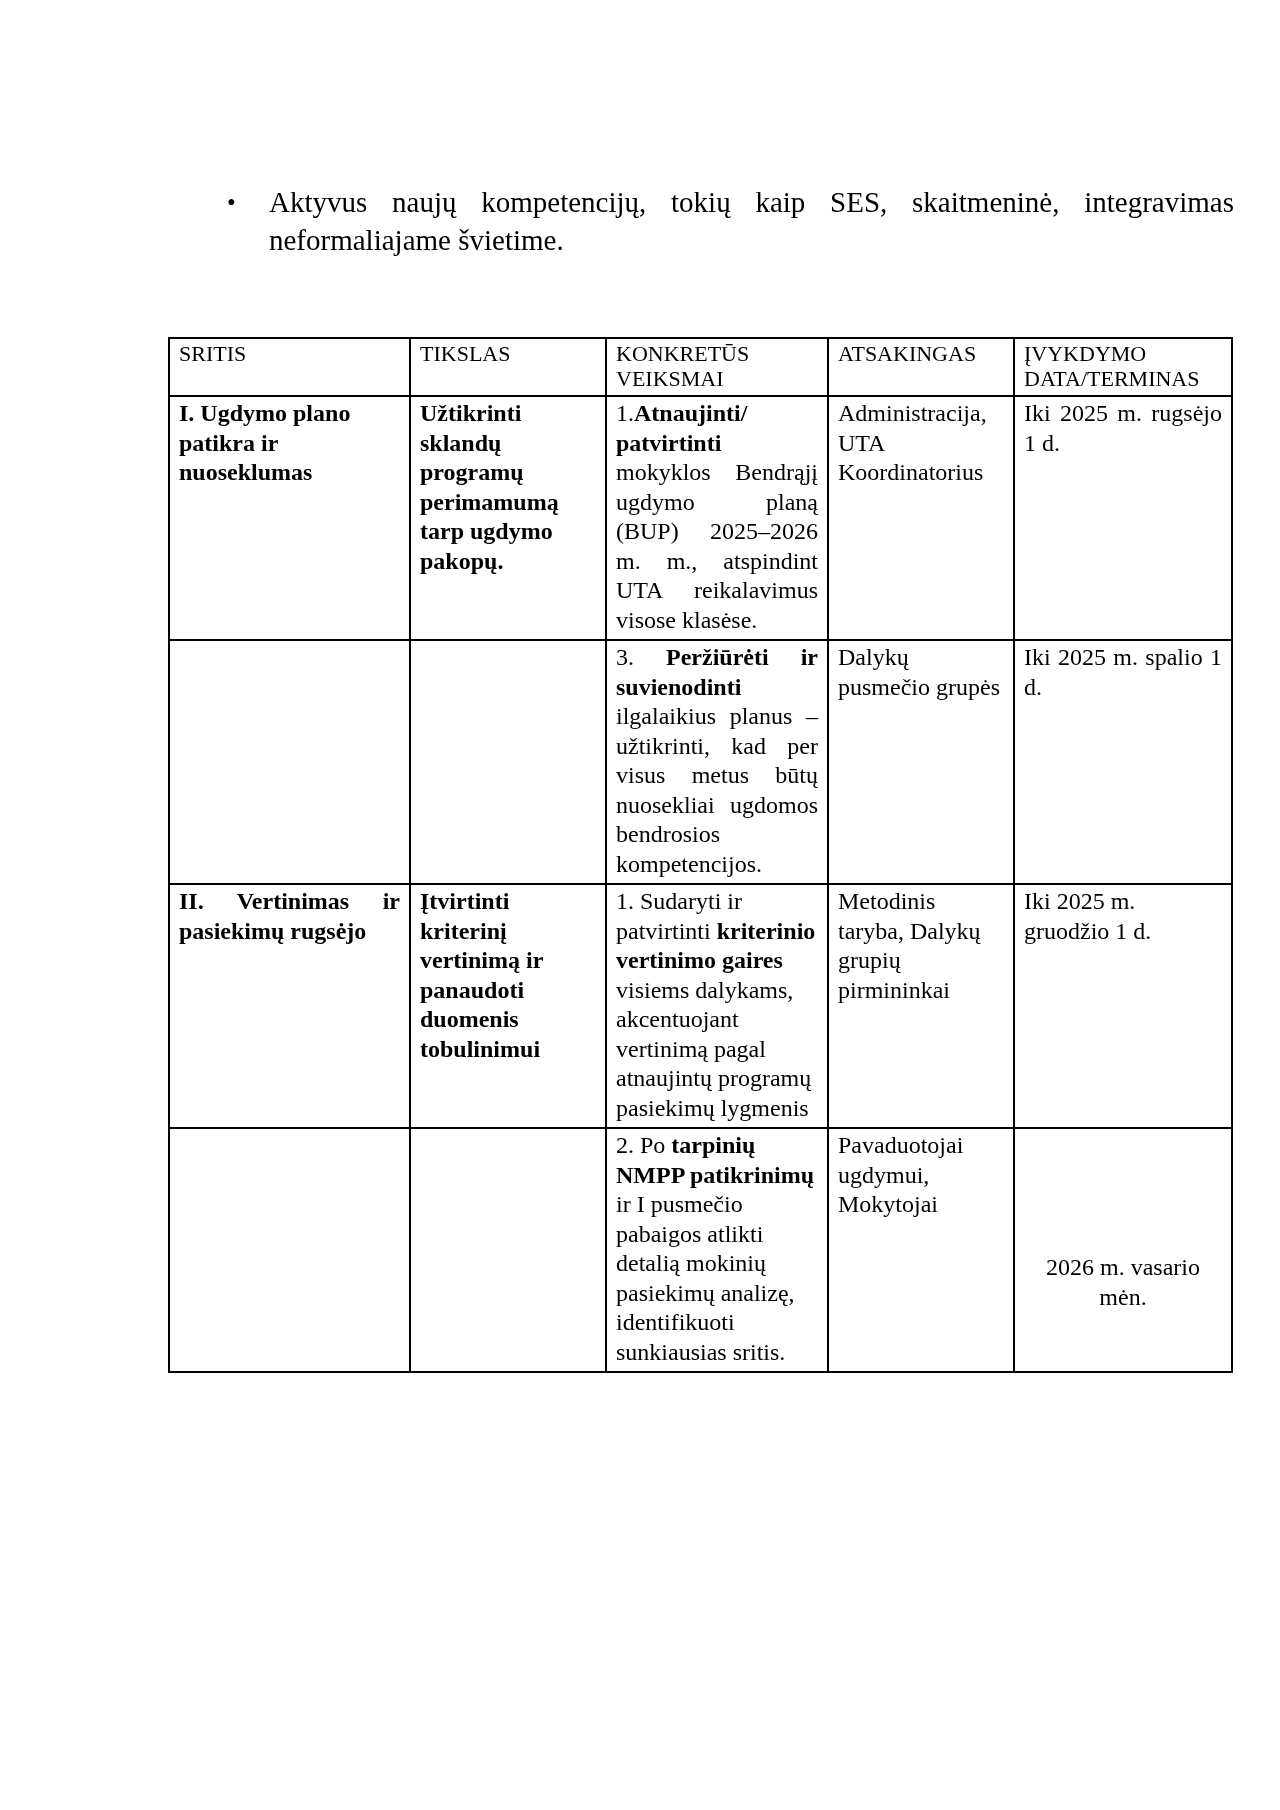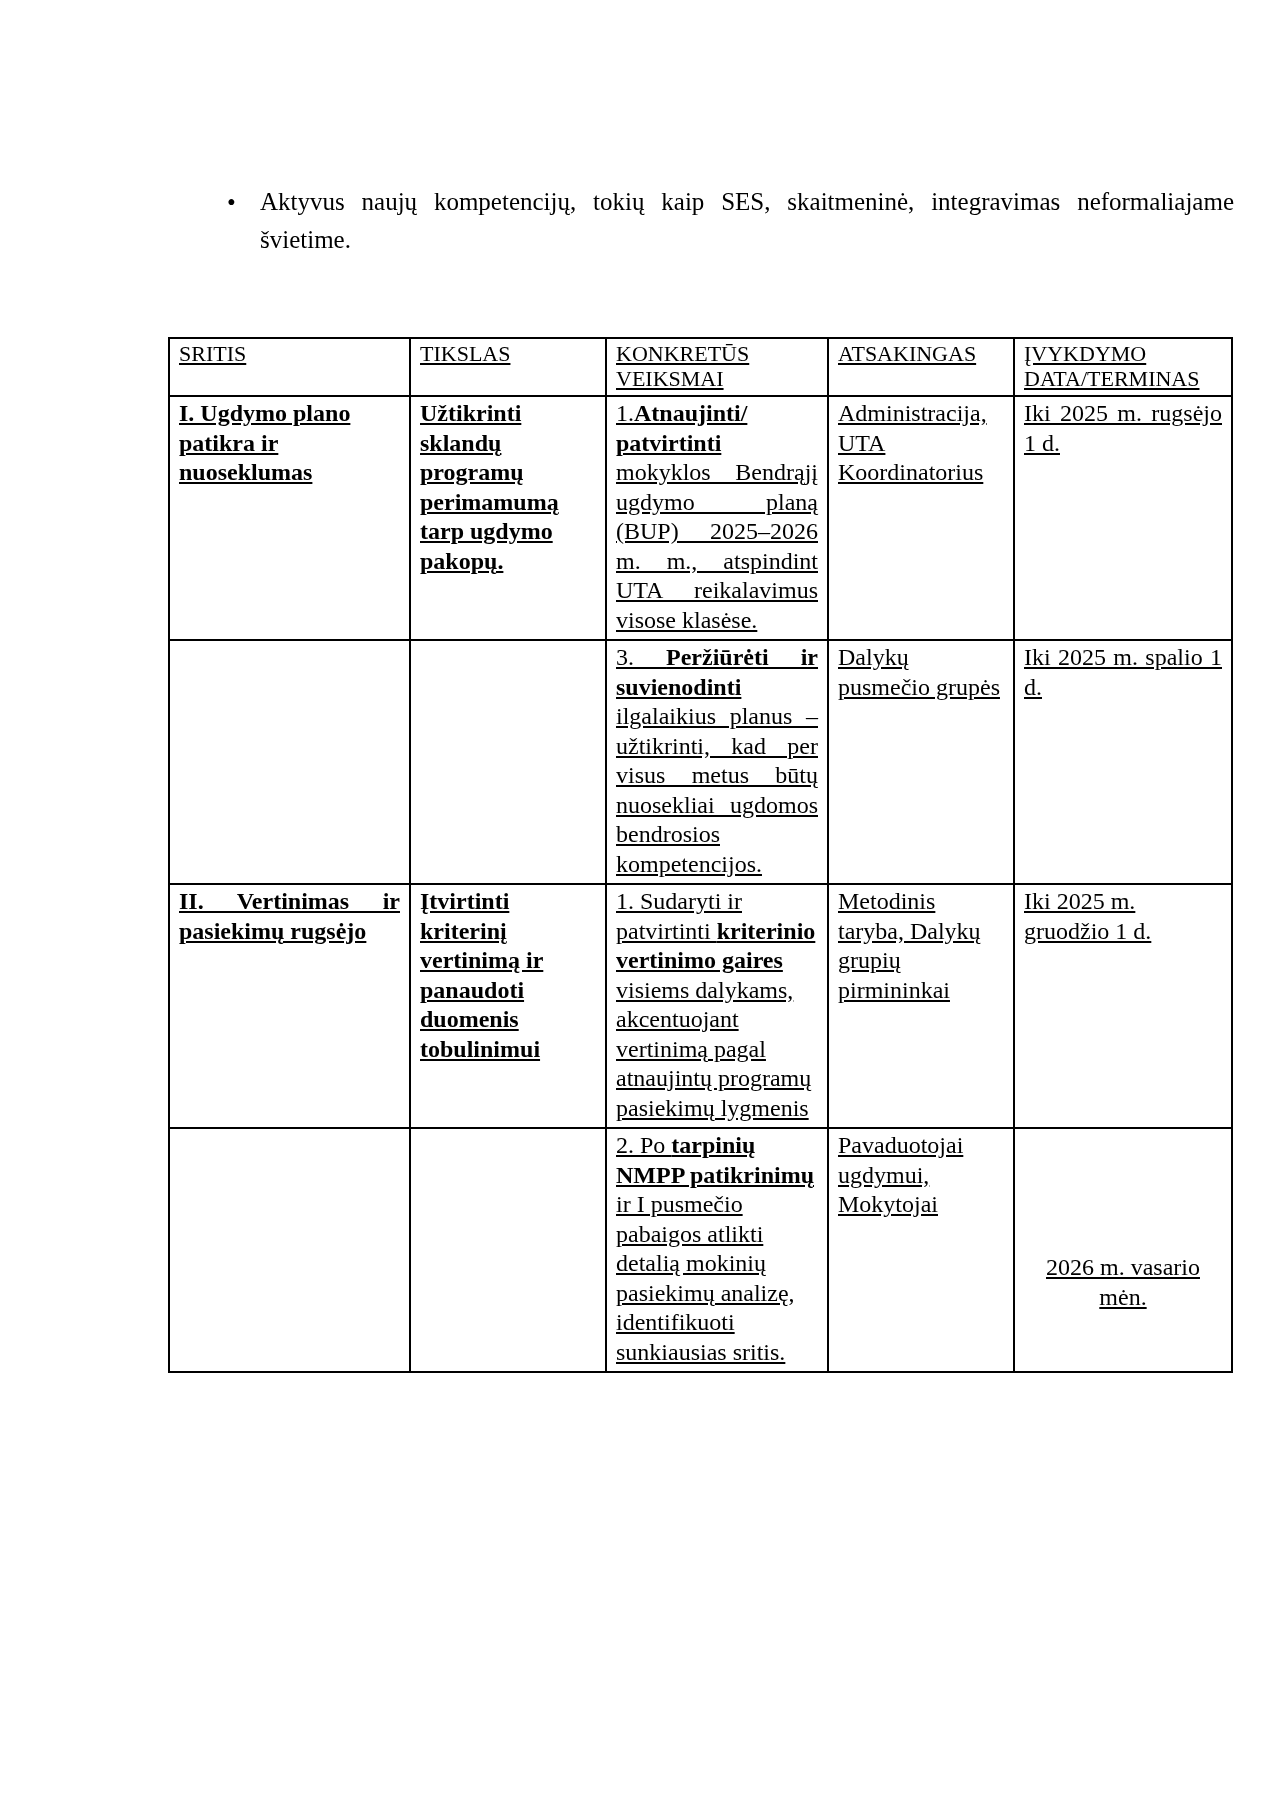"Aktyvus naujų kompetencijų, tokių kaip" .bullet-text { font-size: 25px -> 29px; margin-left: 33px -> 42px }
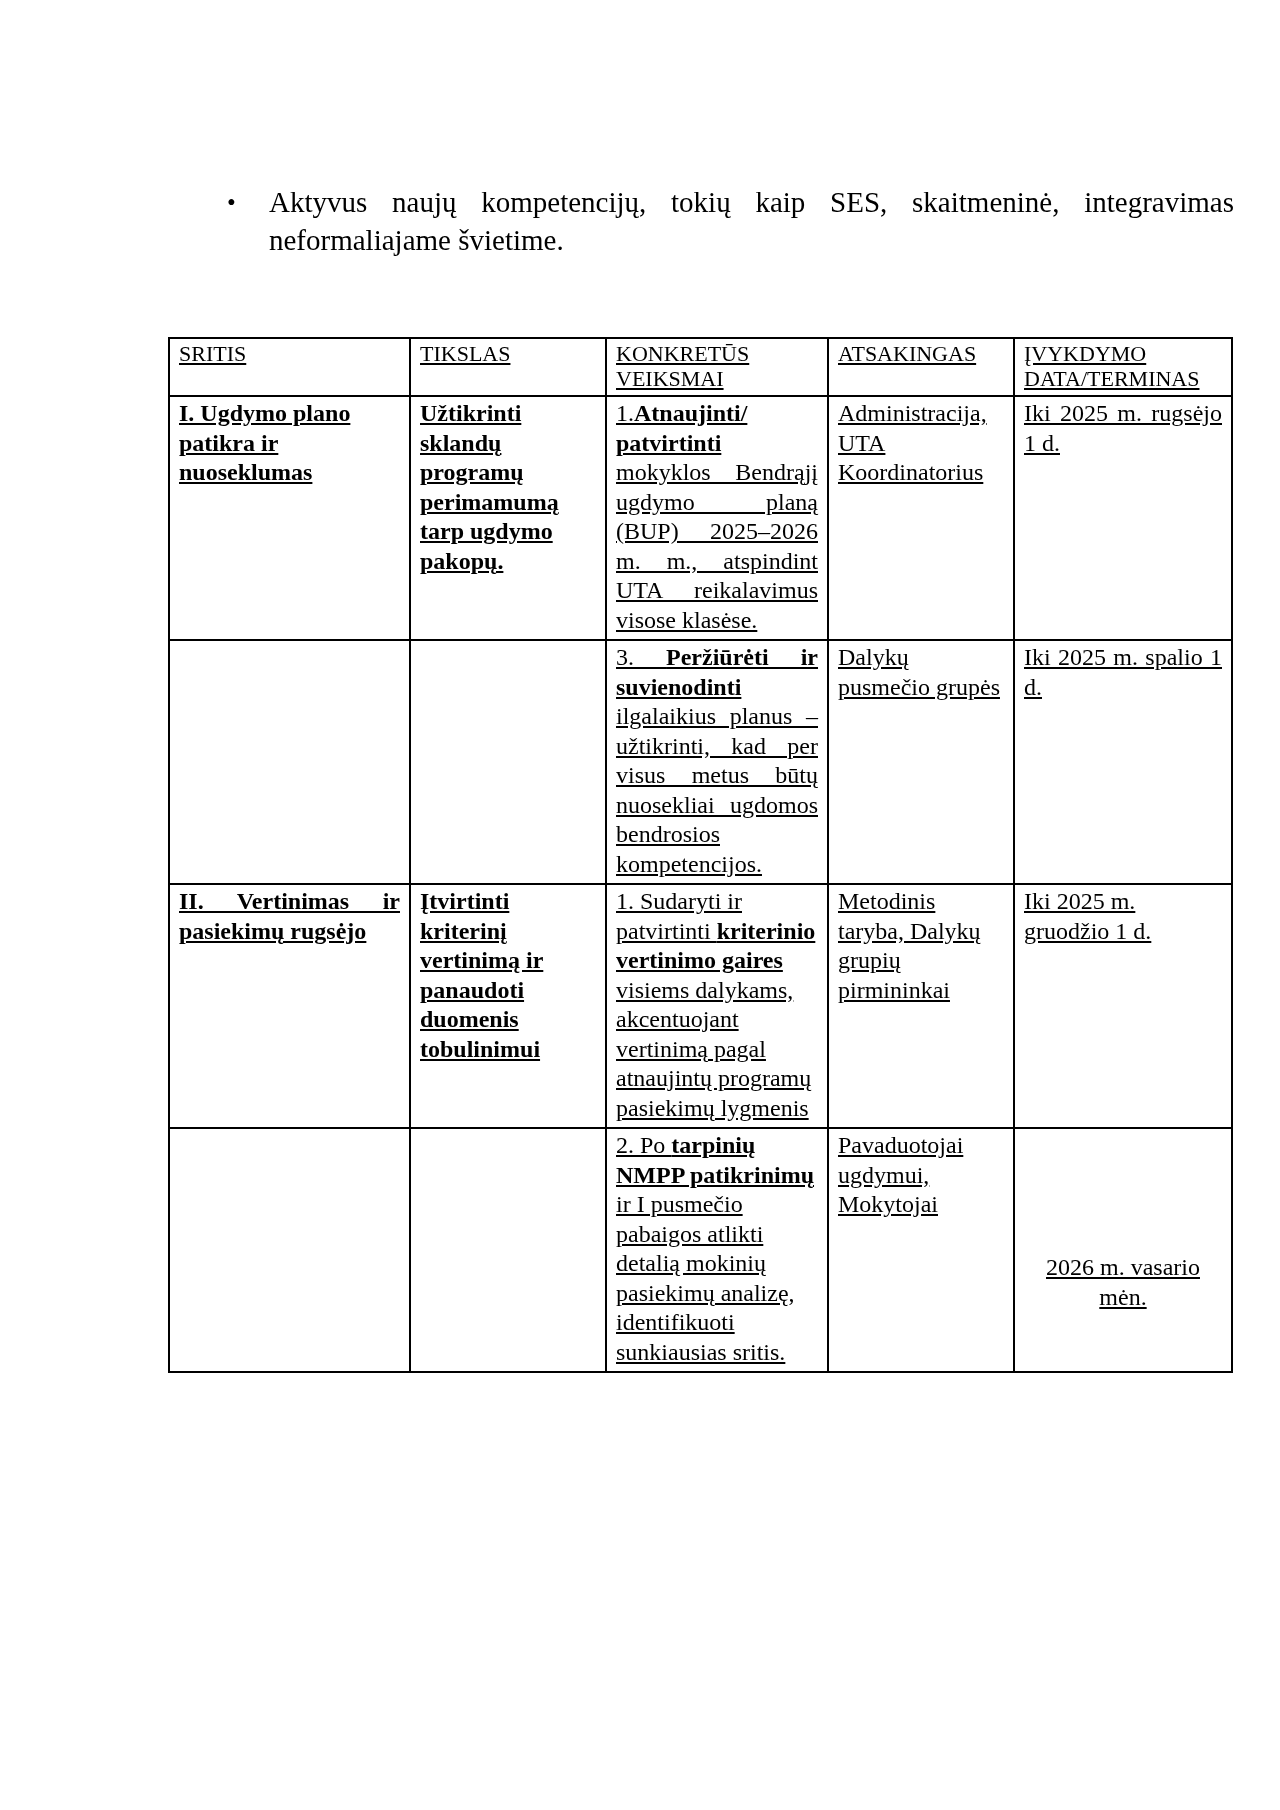"SRITIS" table.plan-table { text-decoration: underline -> none }
